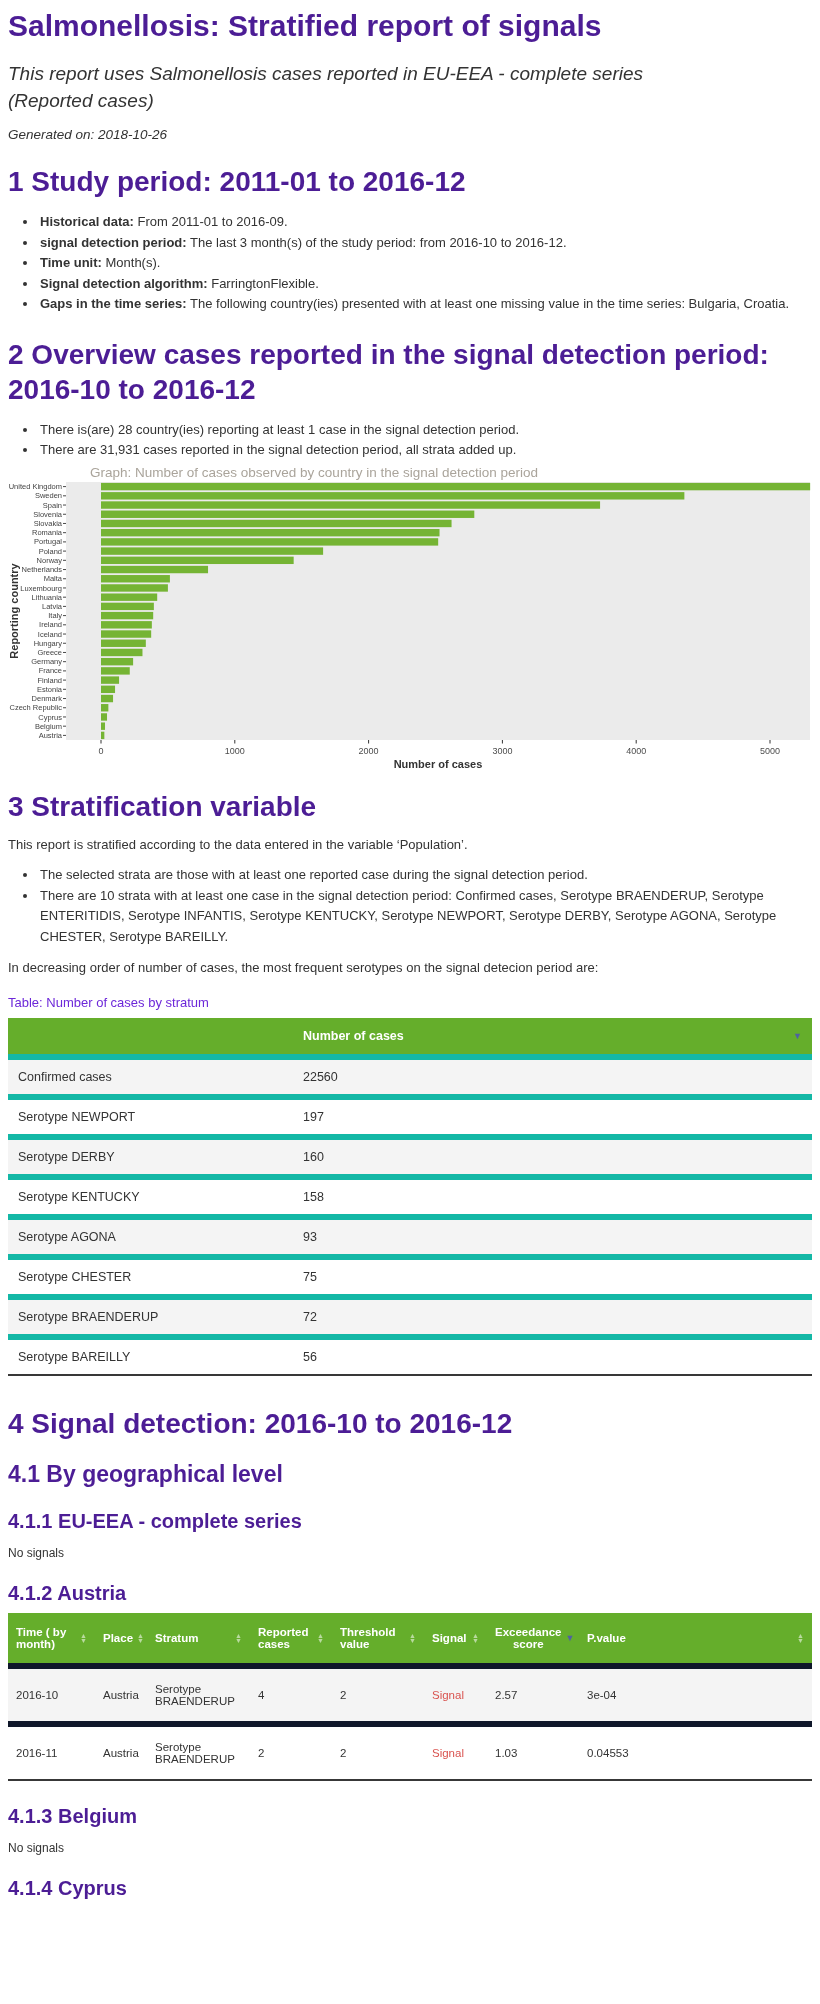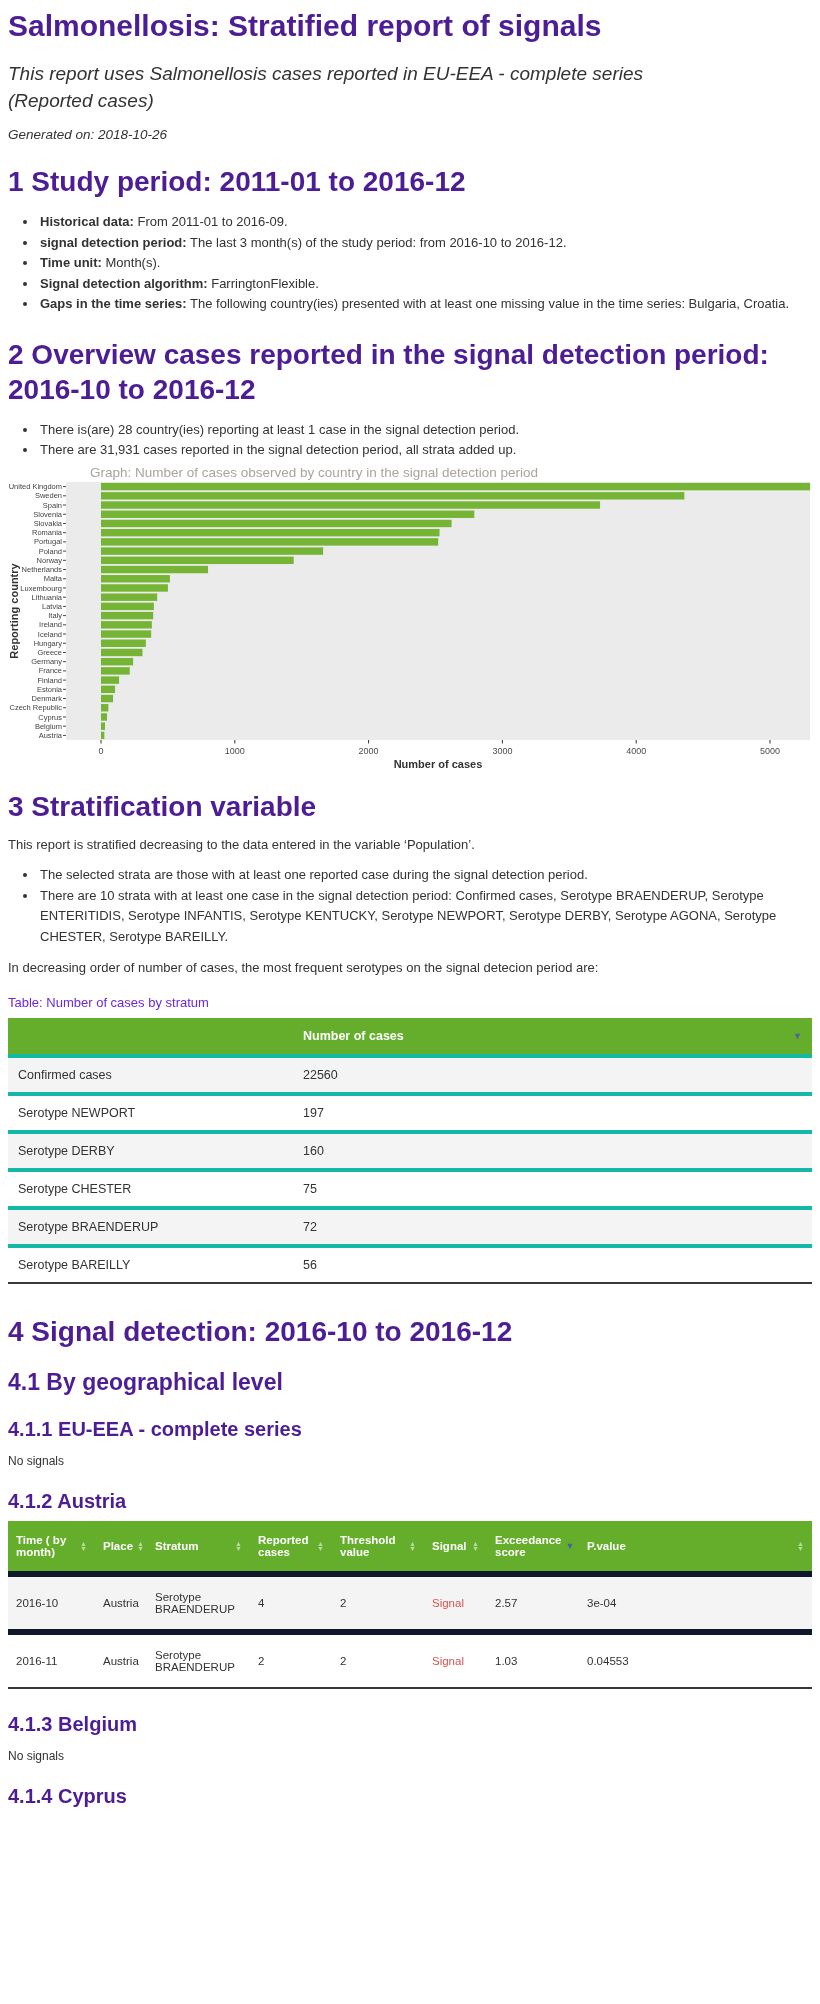"This report is stratified decreasing" p.body-p { text: decreasing -> according }
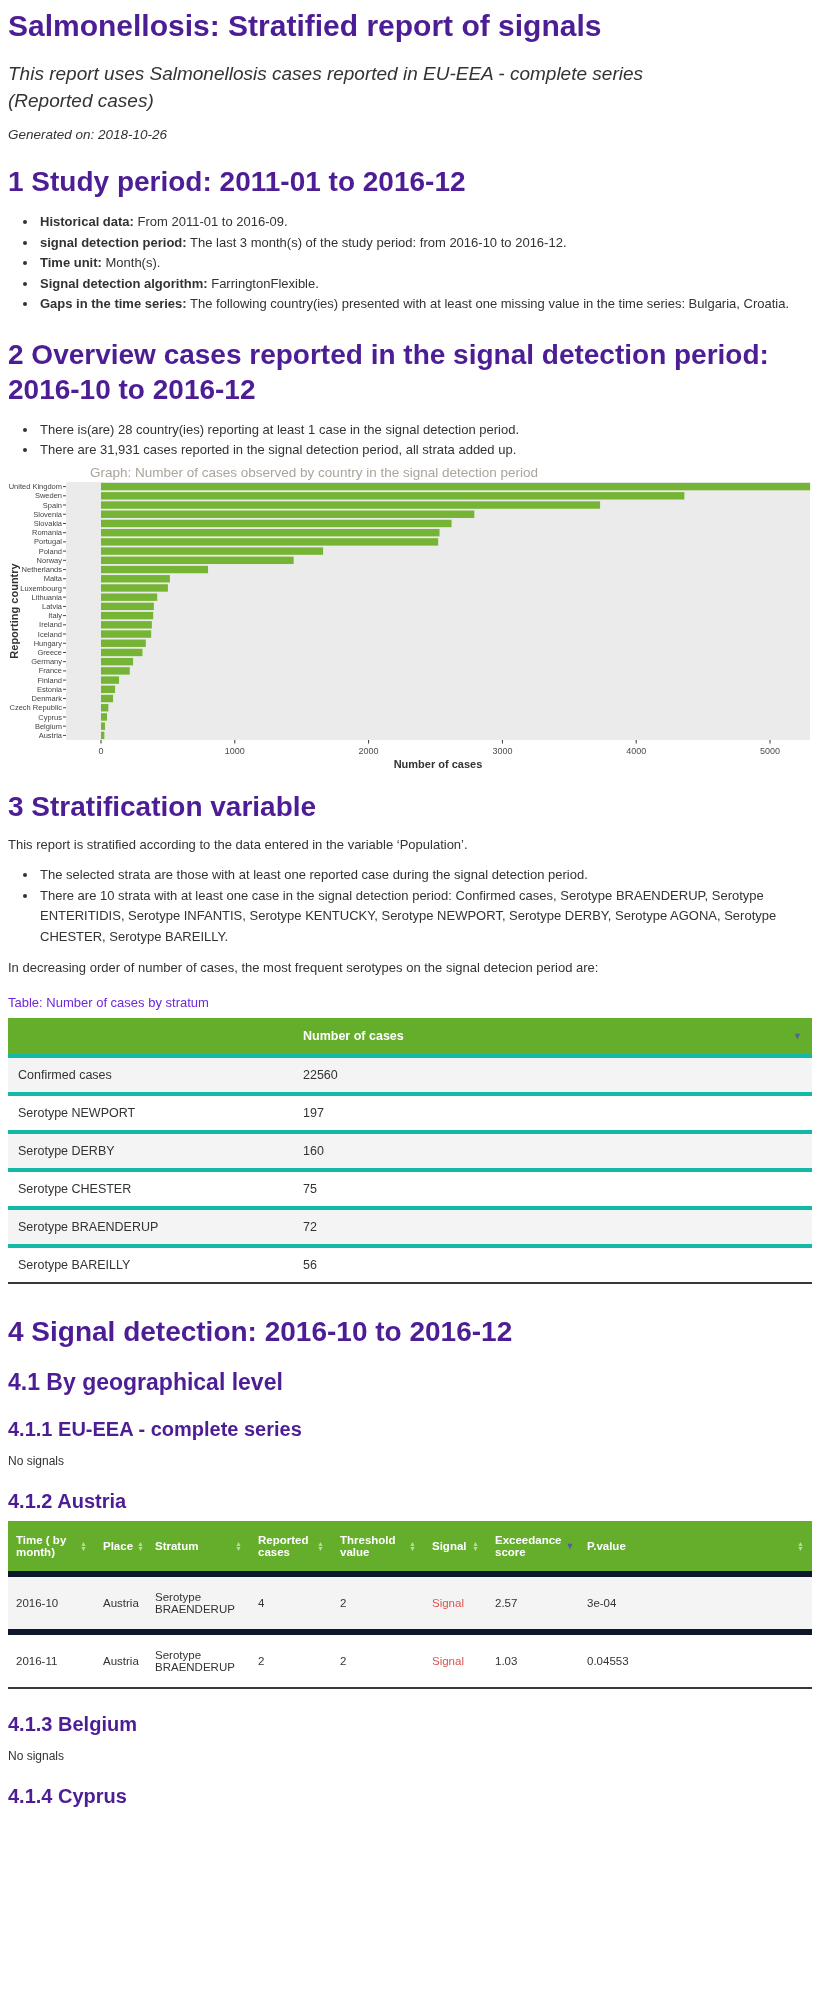"Confirmed cases" .strat-table td { border-top: 4px solid #14b8a6 -> 6px solid #14b8a6 }
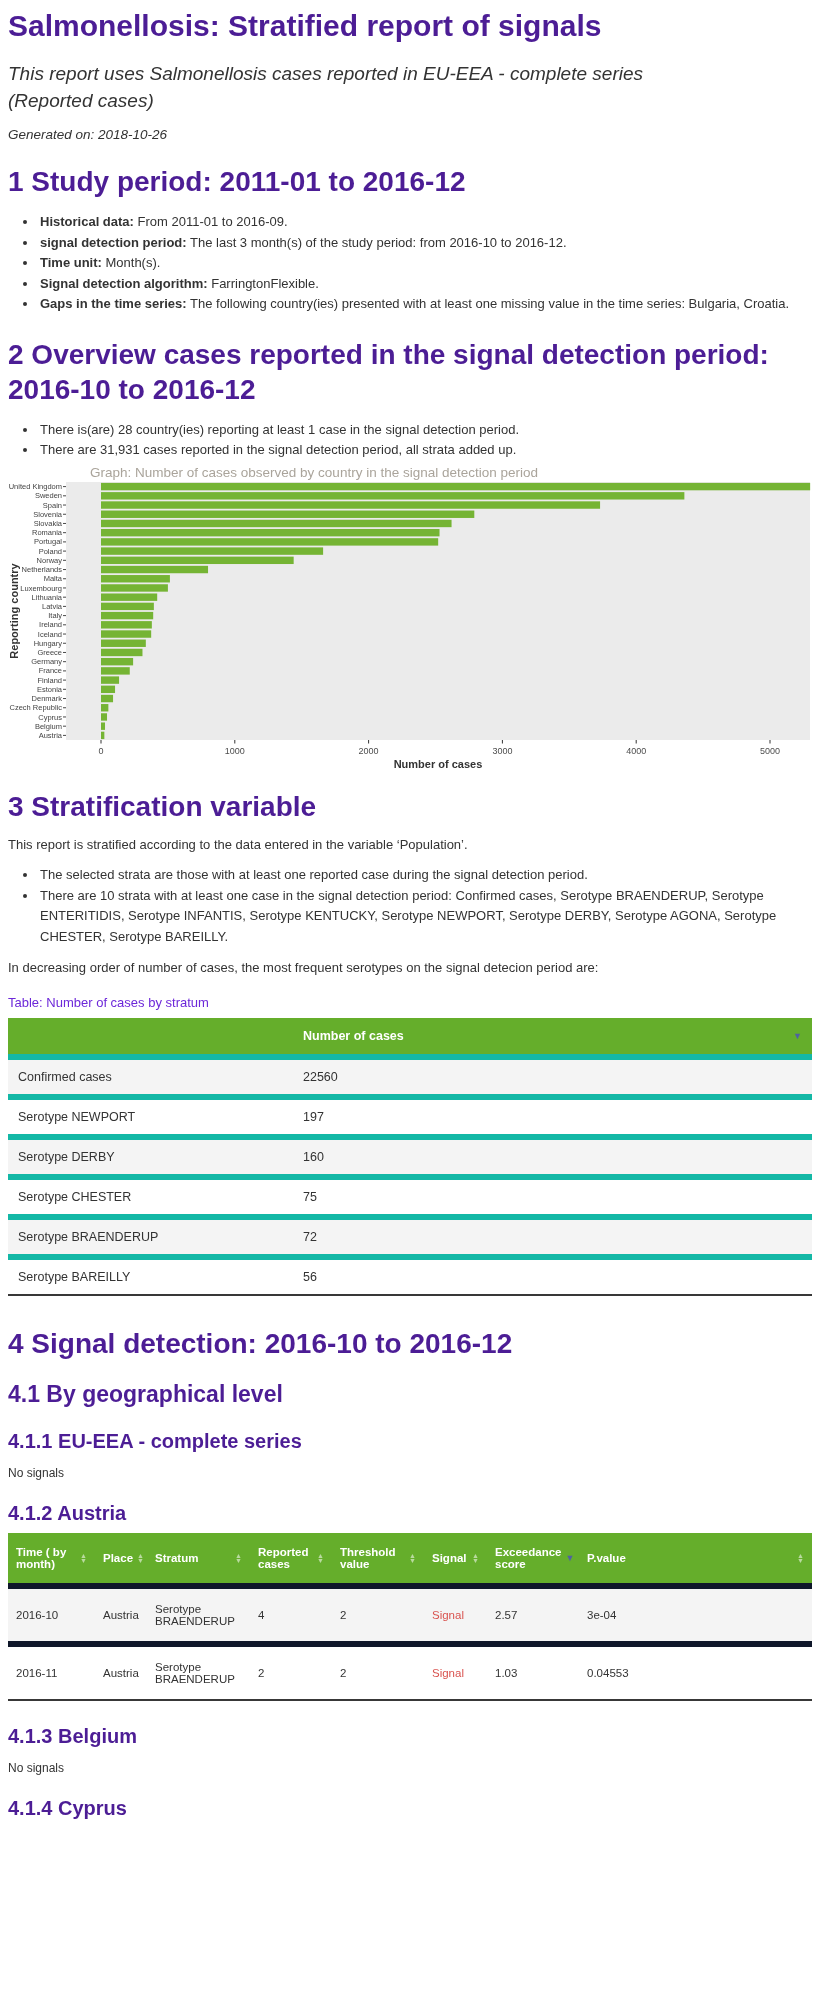"Serotype KENTUCKY" tr { html: none -> <tr> <td>Serotype KENTUCKY</td> <td>158</td> </tr> }
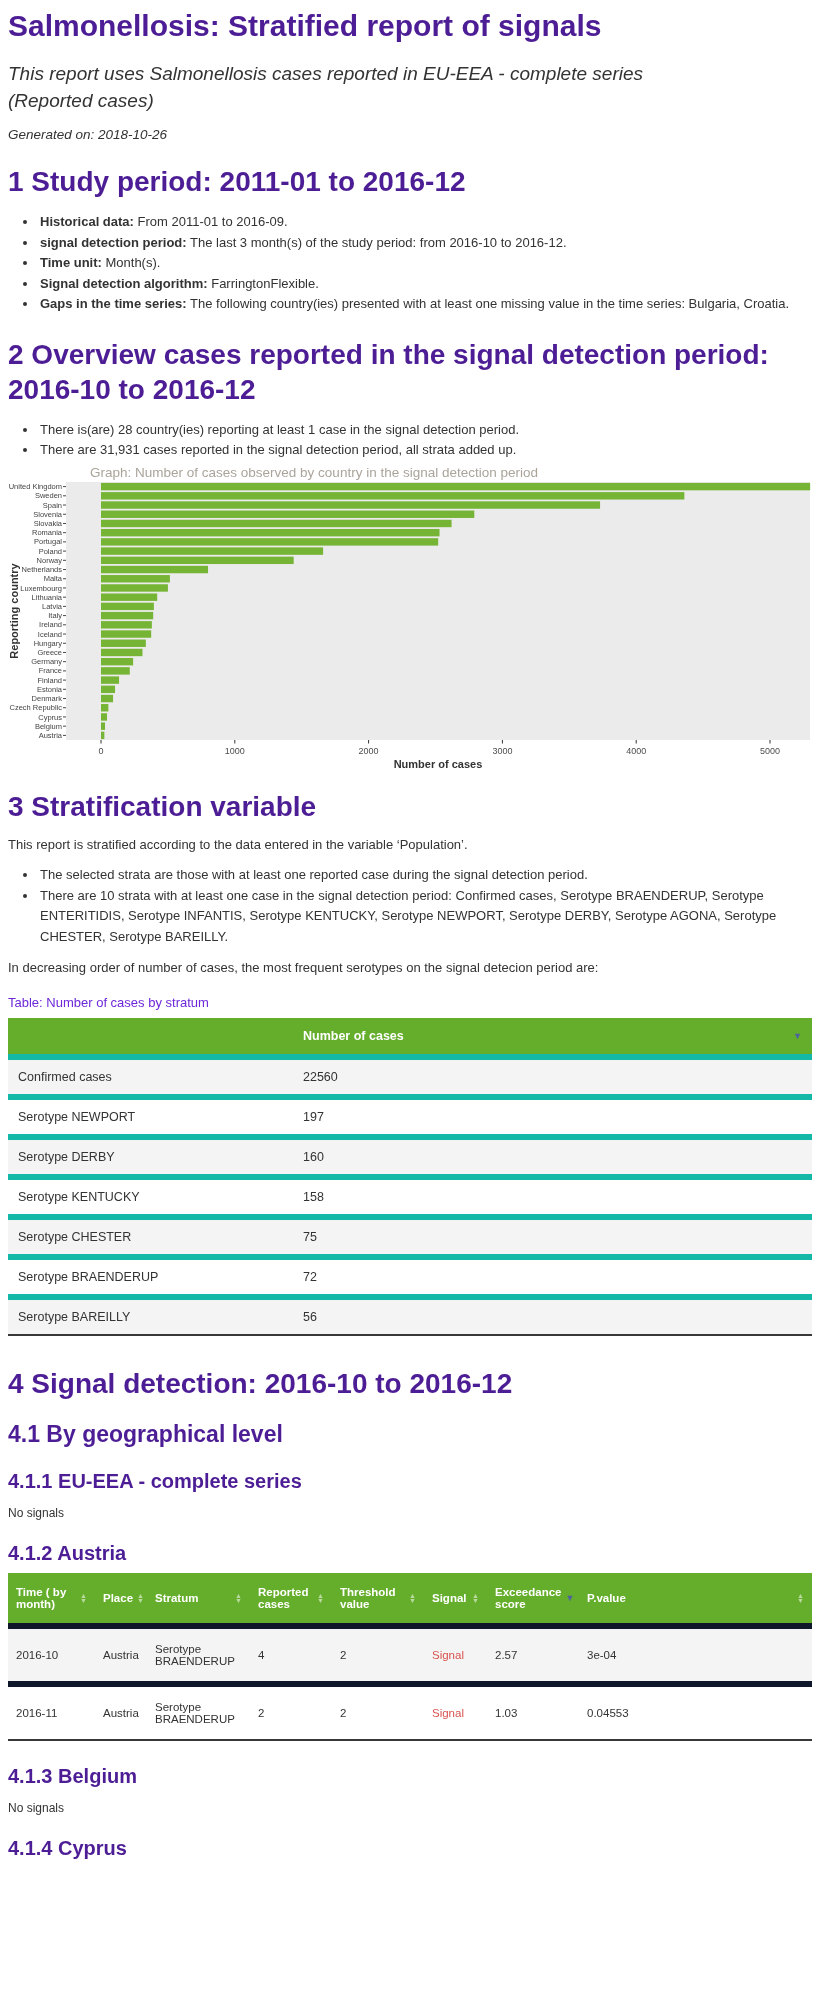"Serotype AGONA" tr { html: none -> <tr> <td>Serotype AGONA</td> <td>93</td> </tr> }
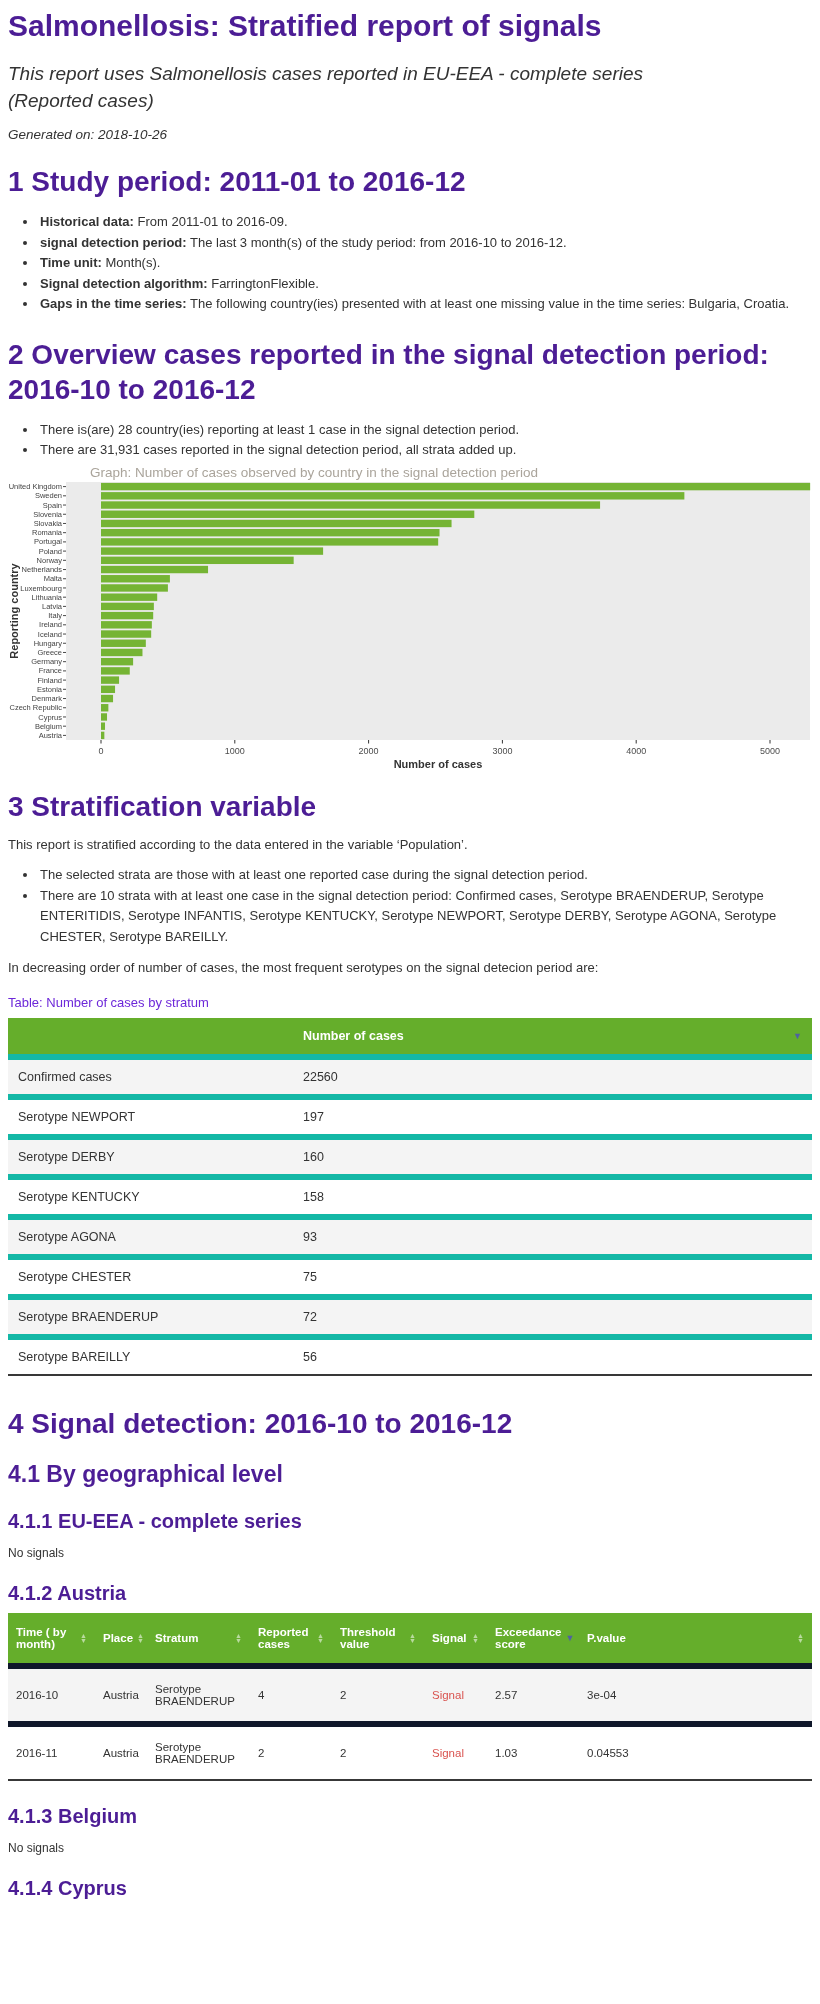"Exceedance score" .th-flex.right .lbl { text-align: left -> center }
